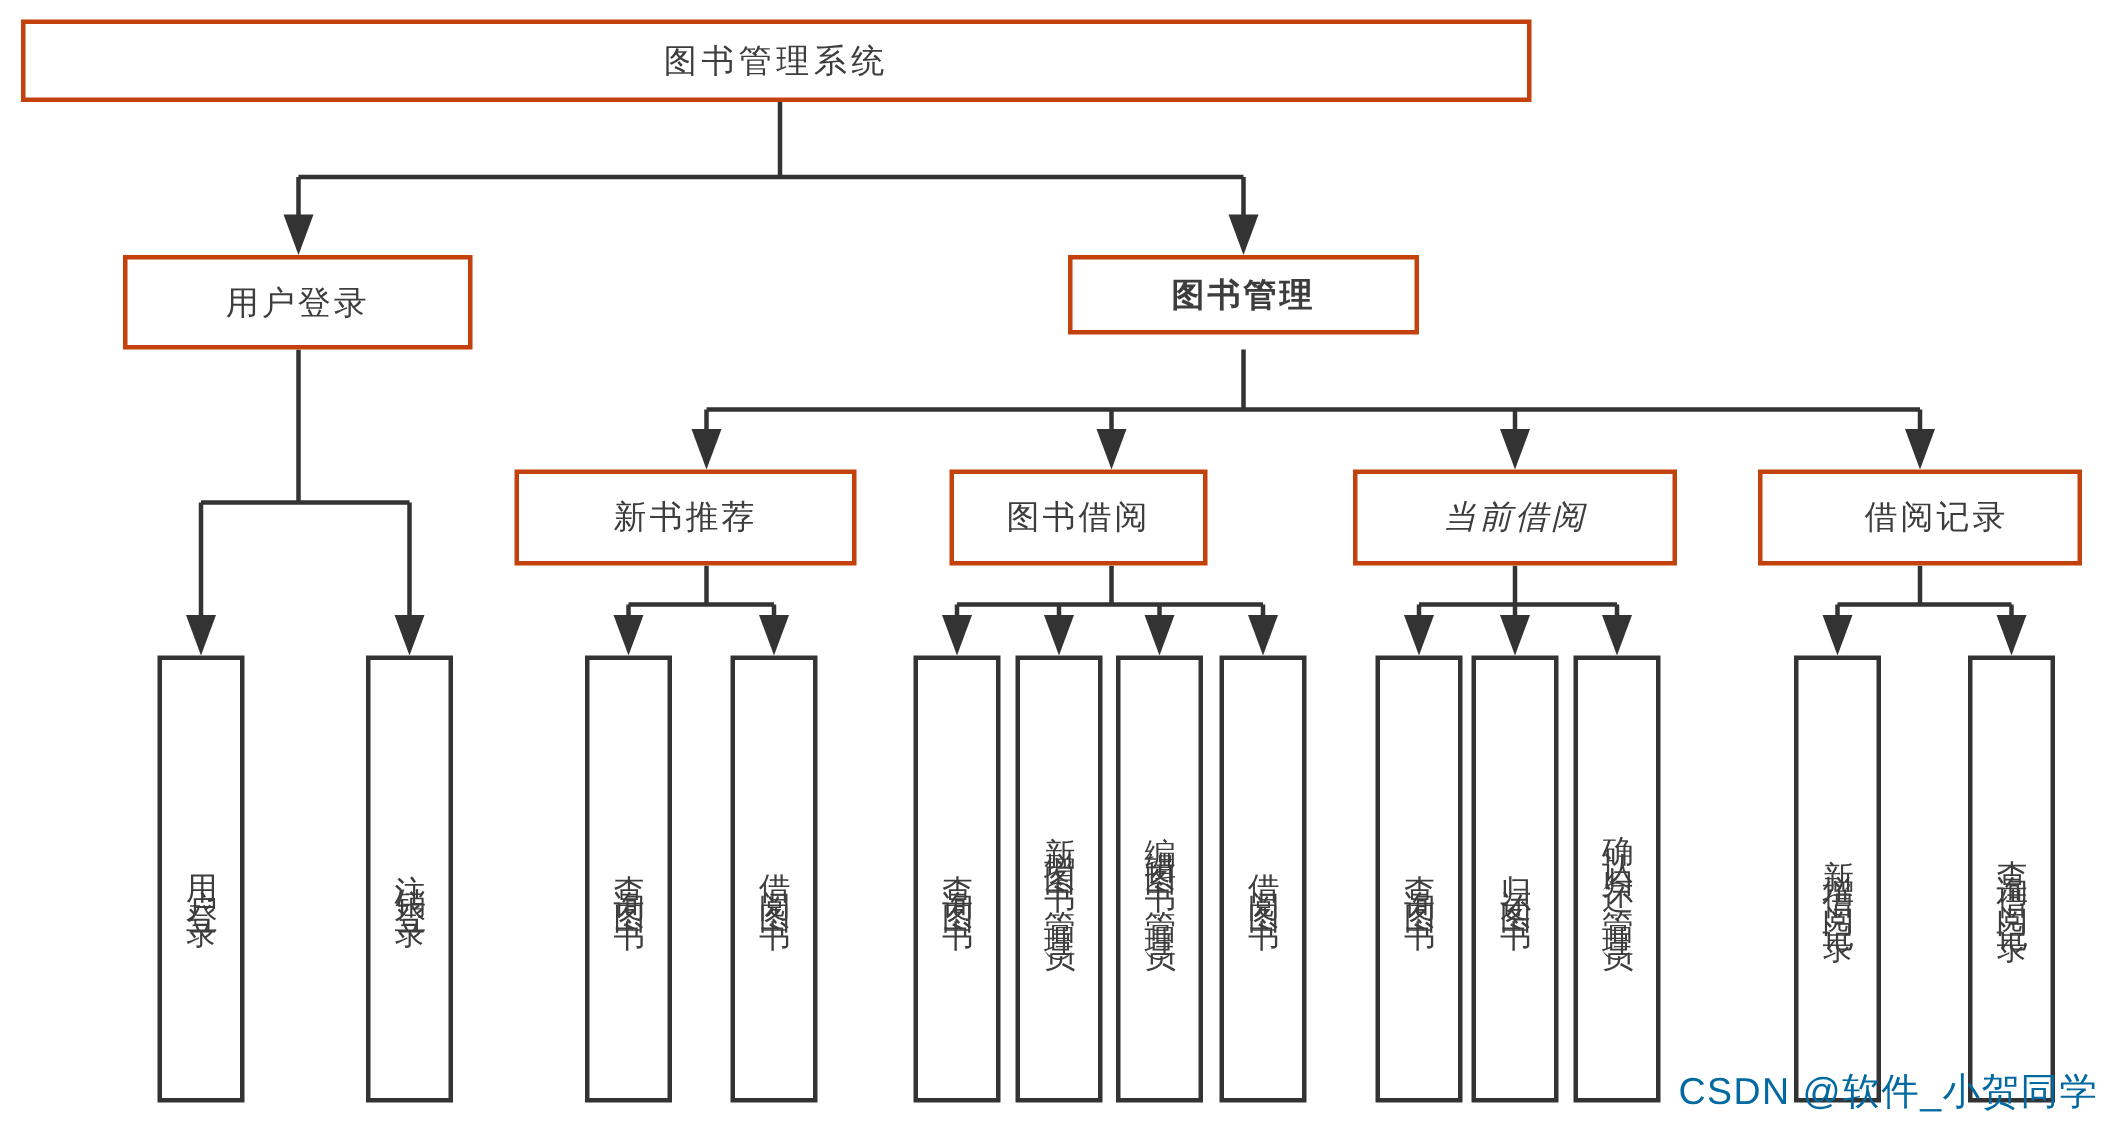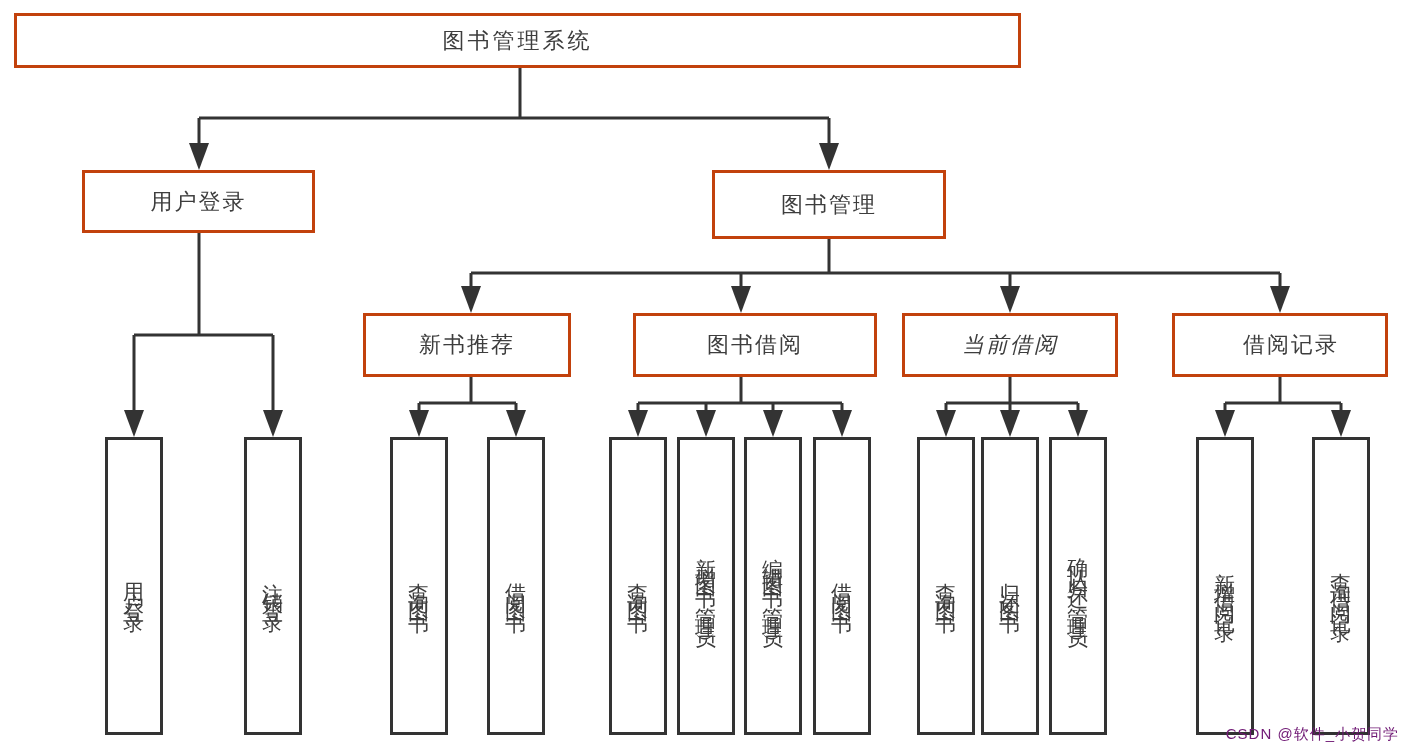"图书管理" div.box { font-weight: none -> bold; height: 69px -> 53px }
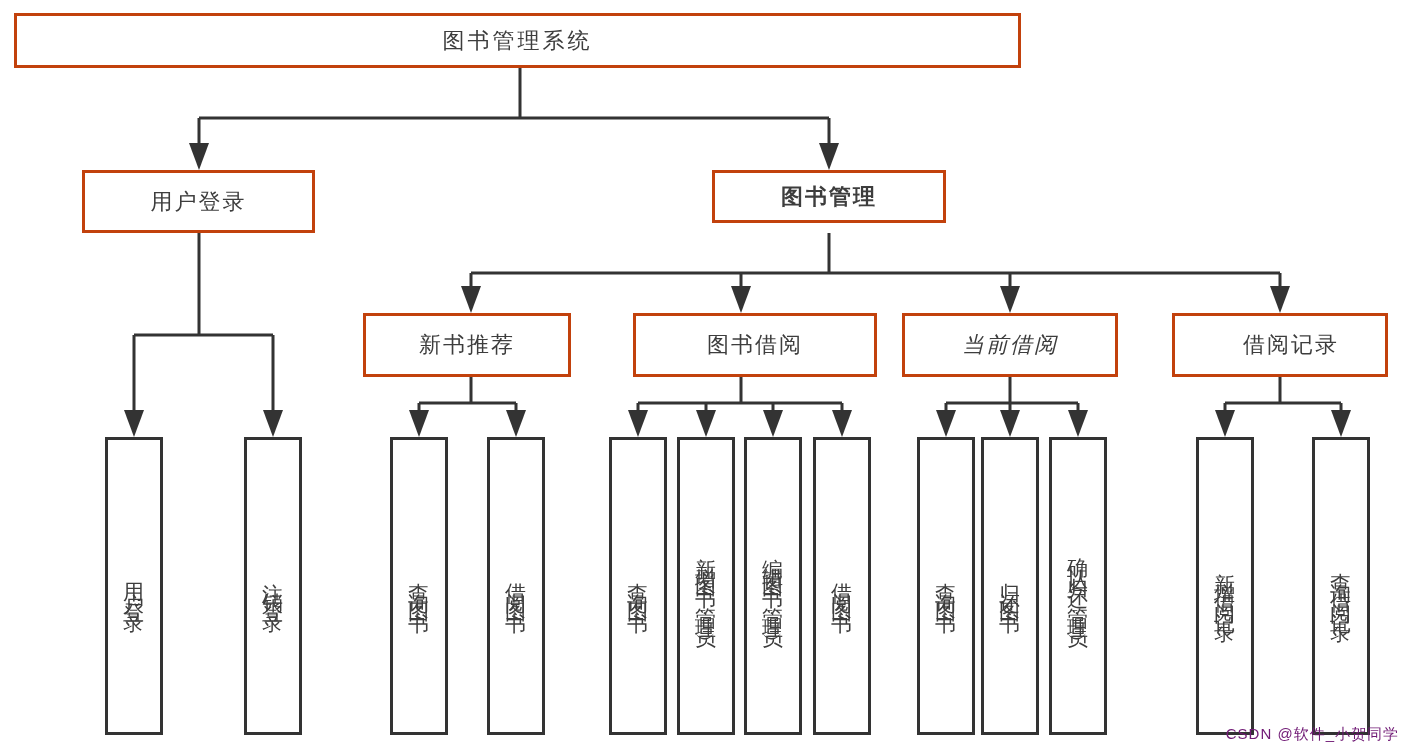"新书推荐" div.box { left: 363px -> 343px; width: 208px -> 228px }
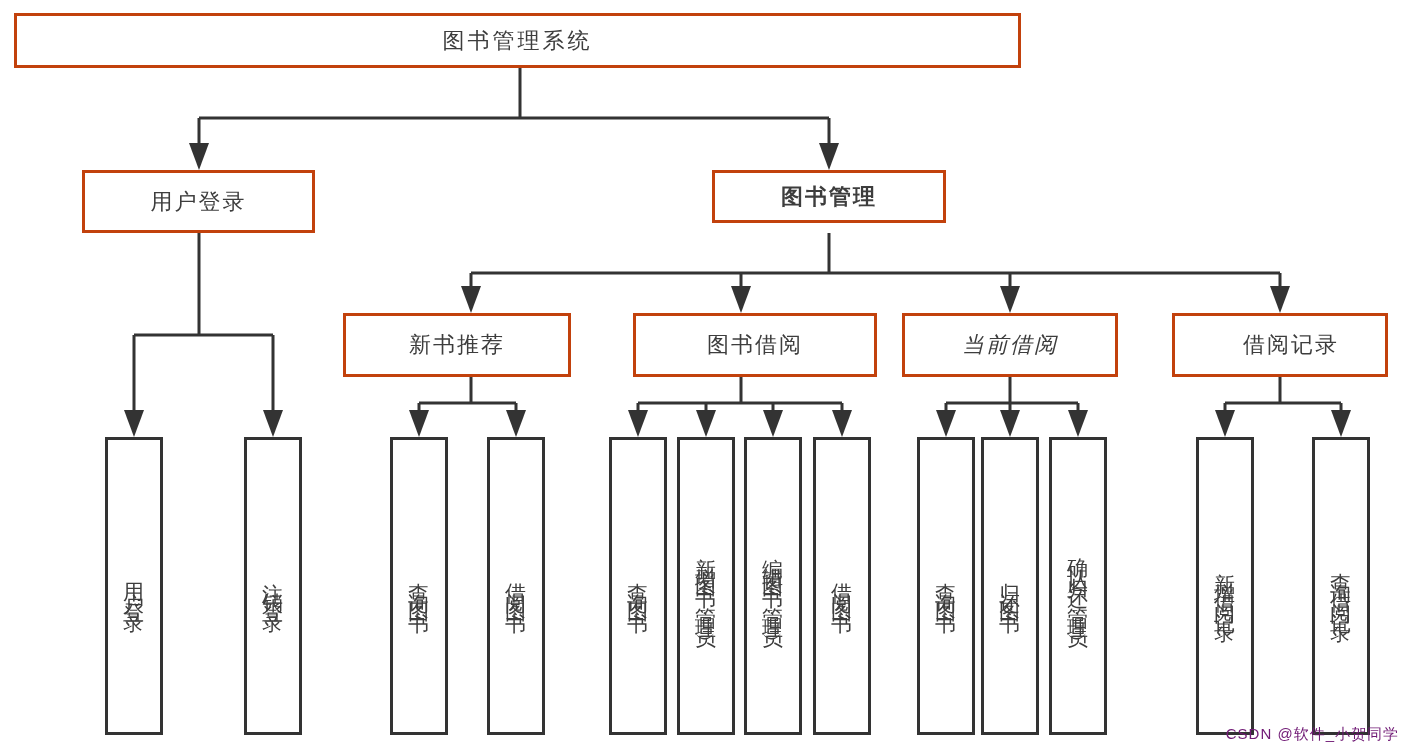"图书借阅" div.box { width: 244px -> 172px }
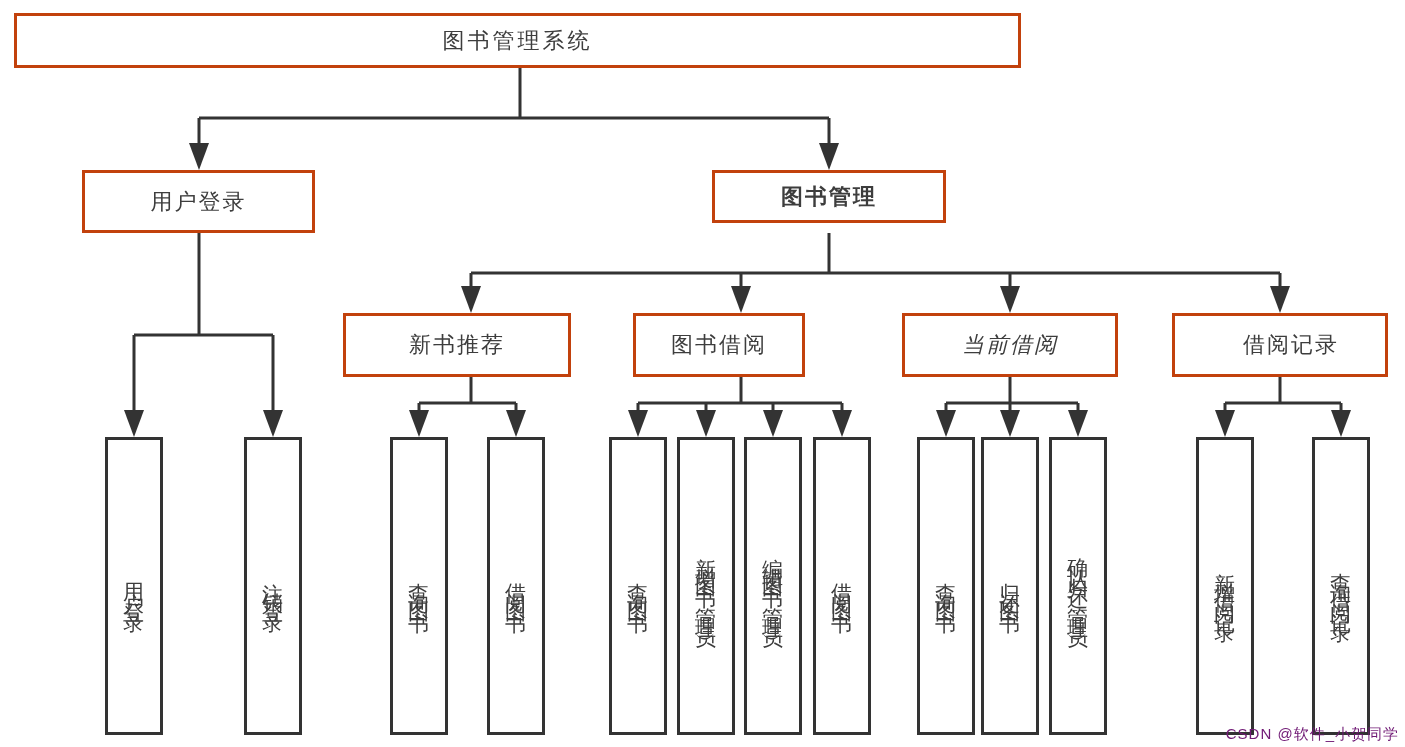"CSDN @软件_小贺同学" #watermark { color: #701a75 -> #0369a1; font-size: 15px -> 25px }
